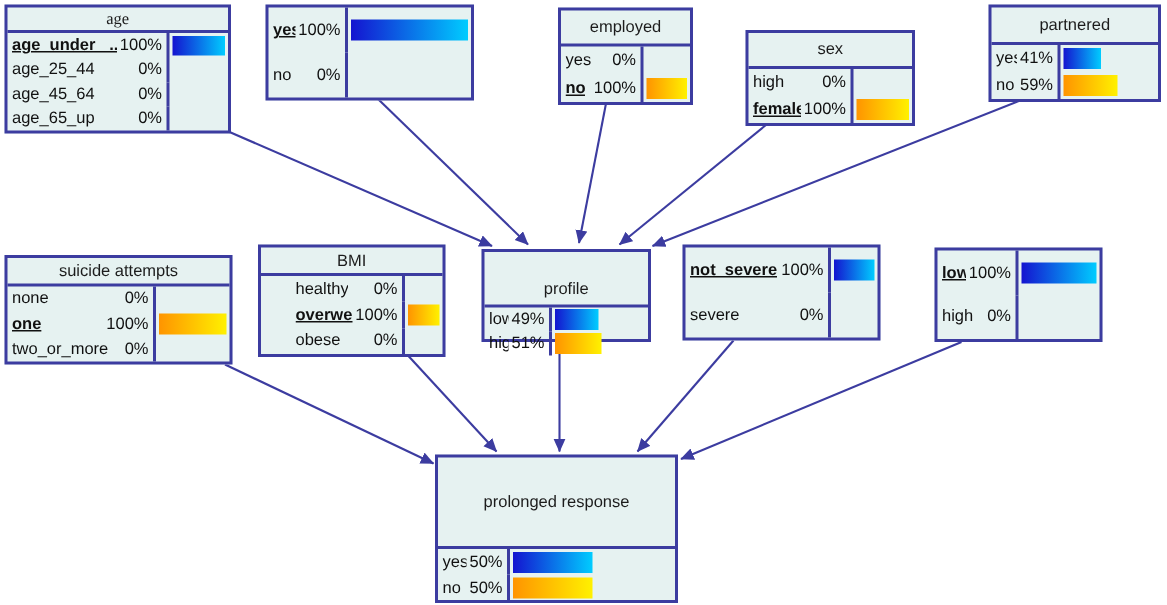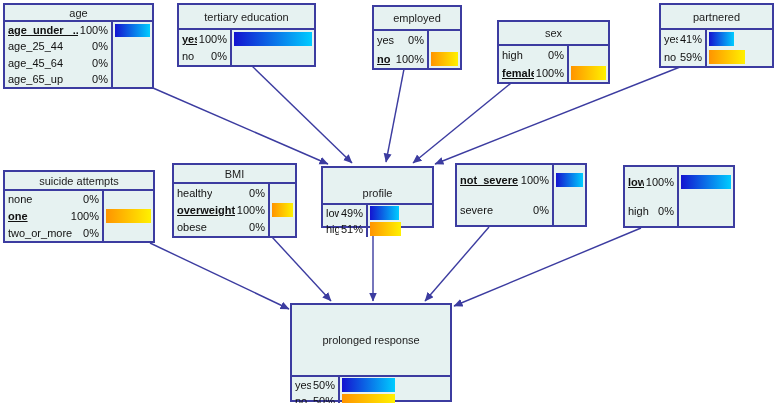"age" div.node-title { font-family: none -> Liberation Serif, serif }
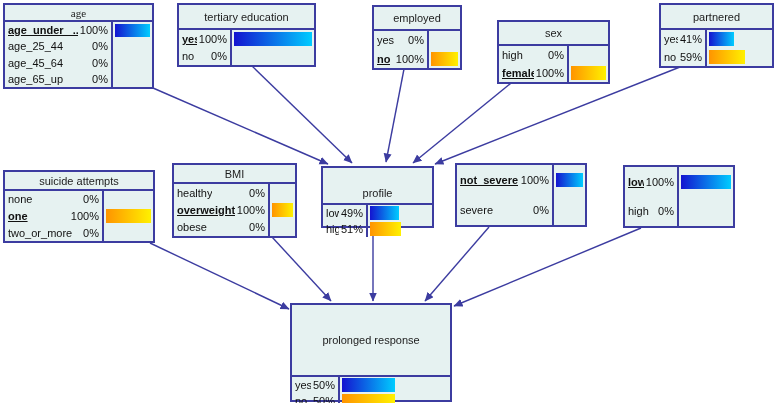"tertiary education" div.node-title { html: <div>tertiary education</div> -> none }
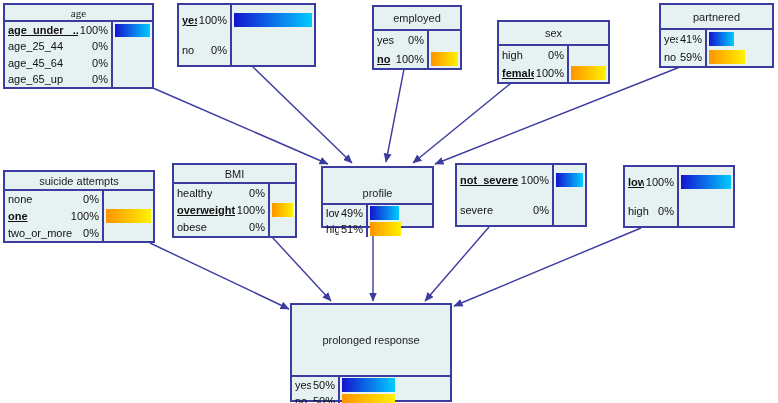"healthy" div.node-body { margin-left: none -> 20px }
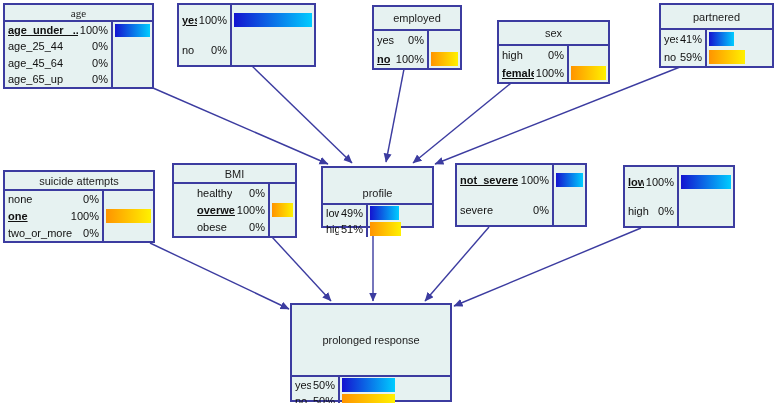"prolonged response" div.node-title { height: 72px -> 61px }
